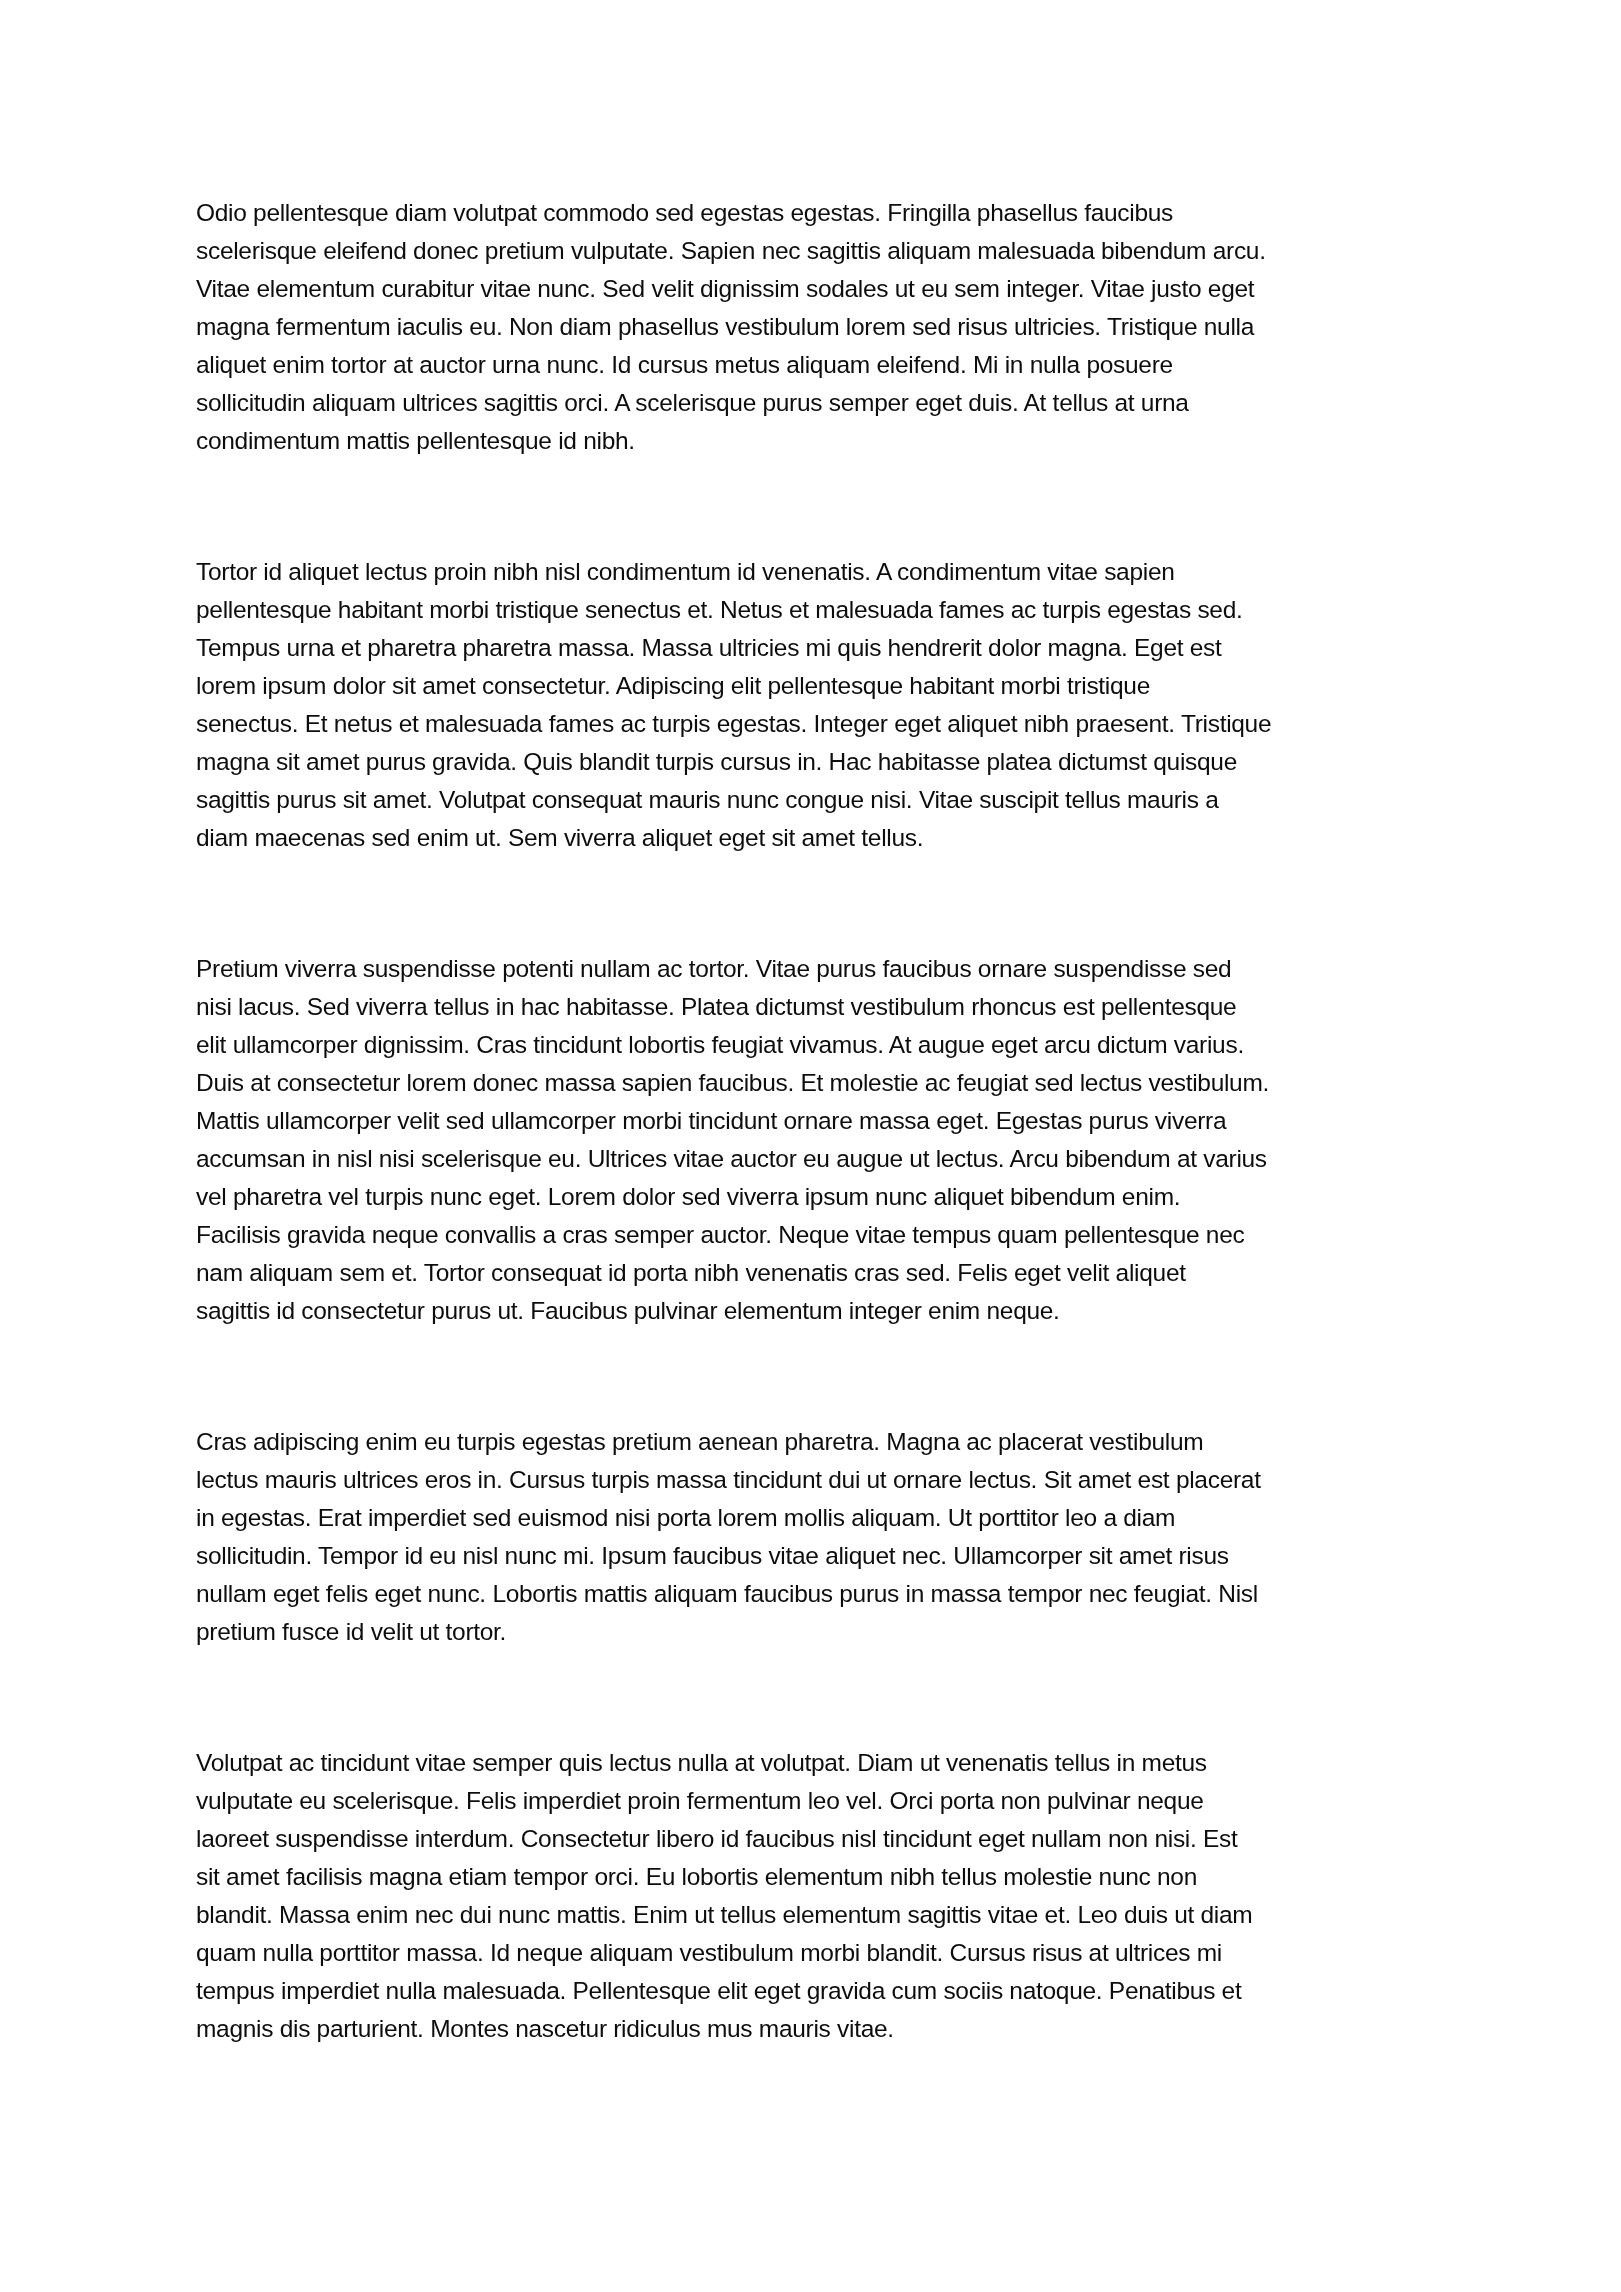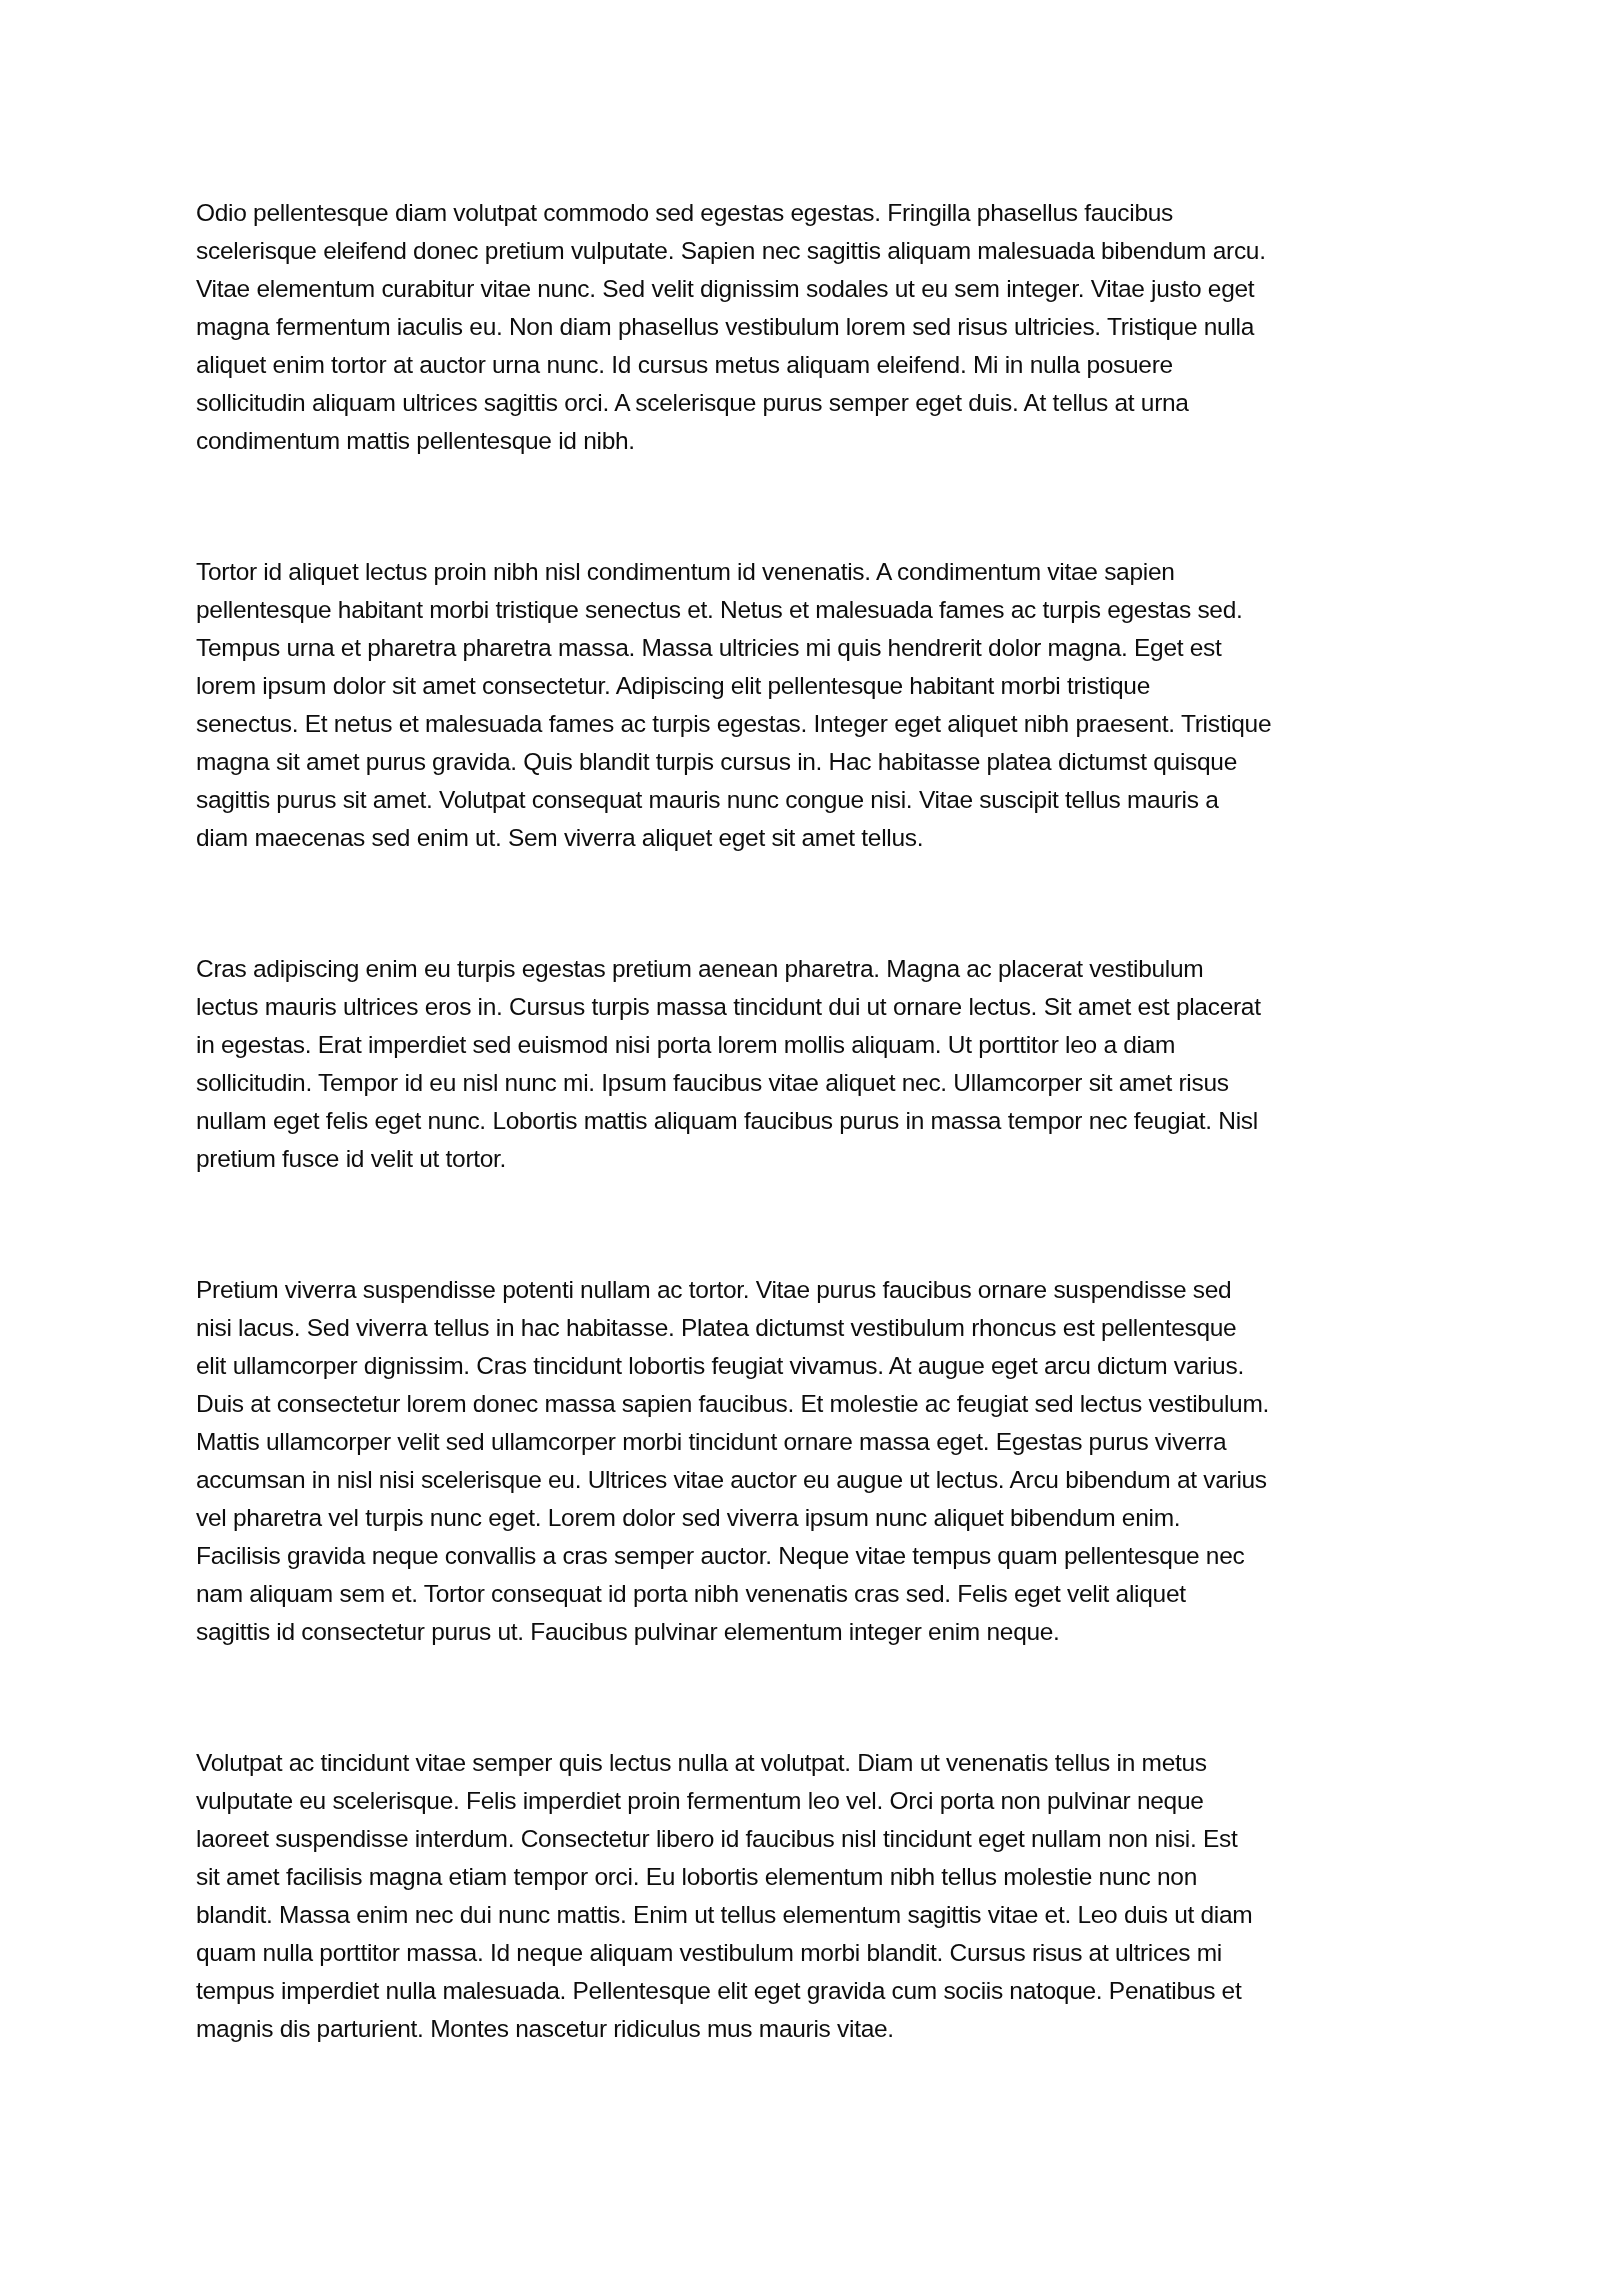"Cras adipiscing enim eu turpis" p.para { order: before "Pretium viverra suspendisse potenti" -> after "Pretium viverra suspendisse potenti" }
